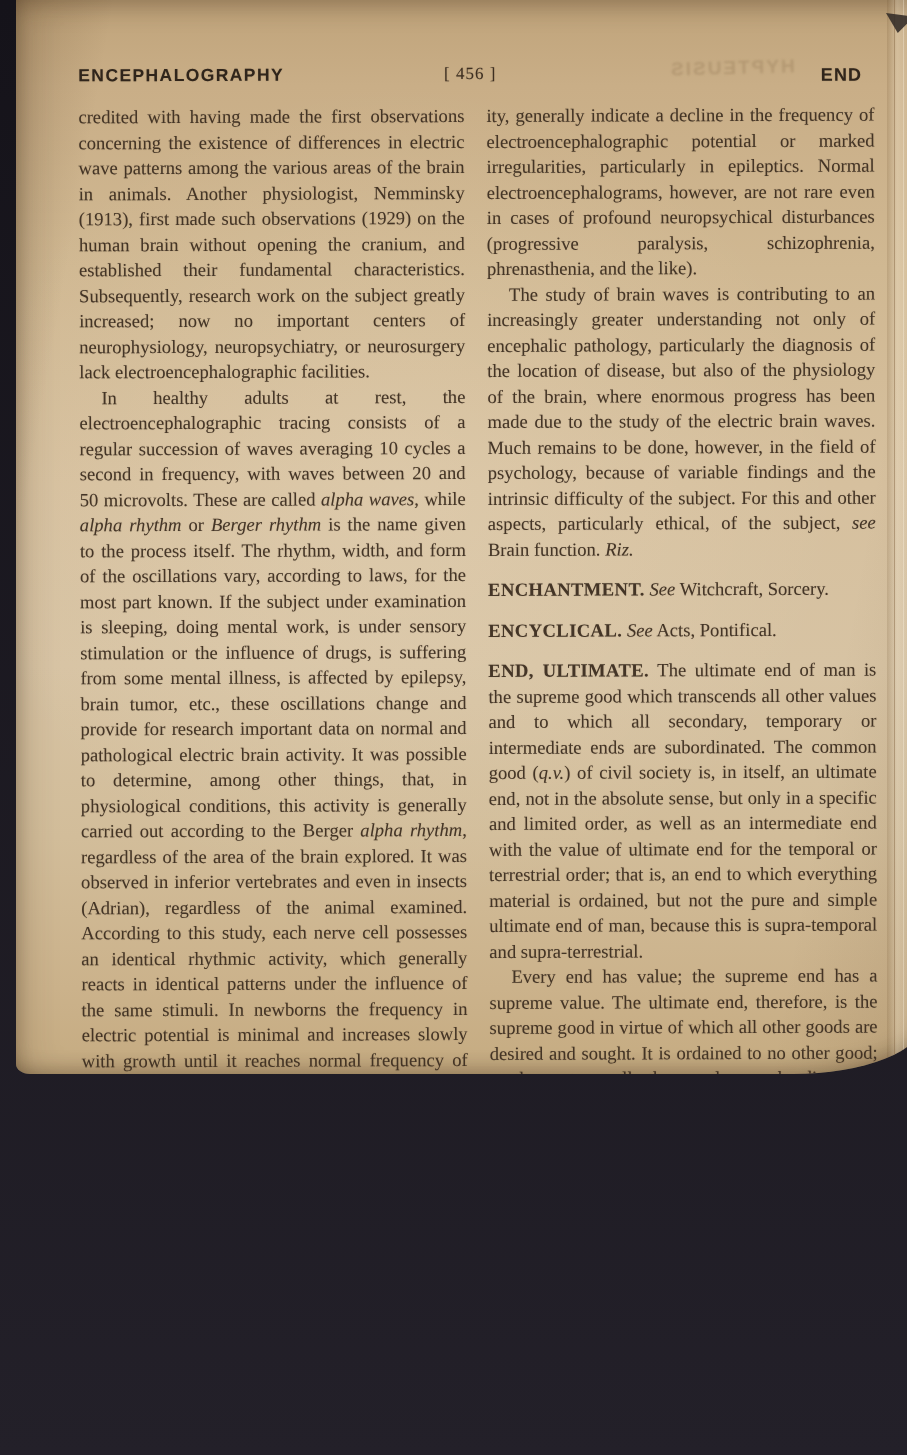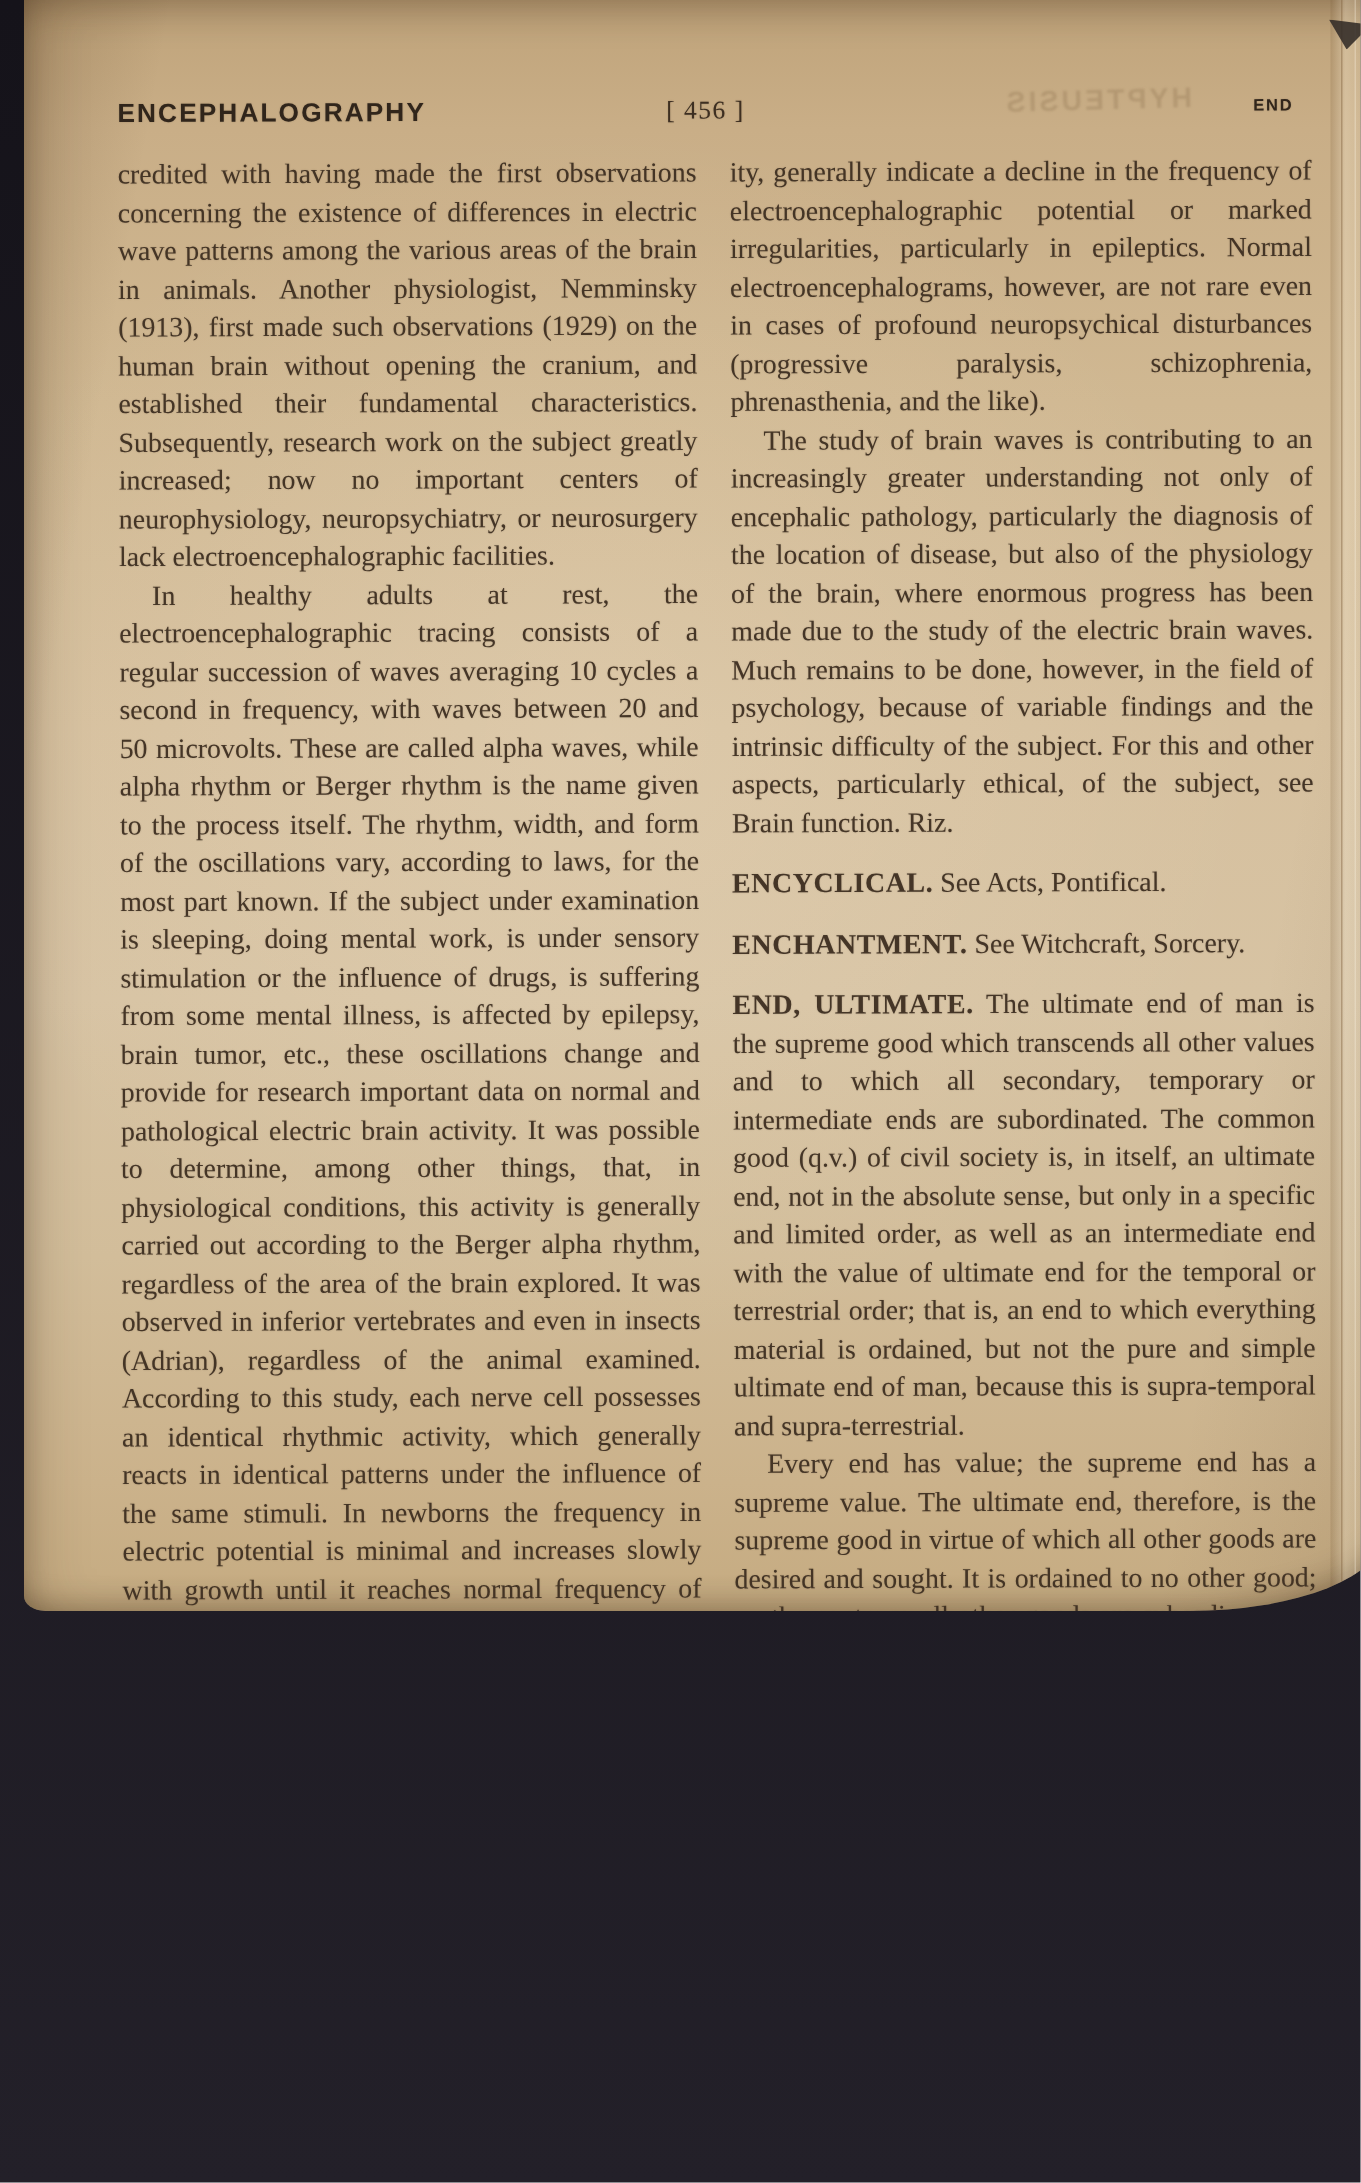"END" .head-right { font-size: 11px -> 18px }
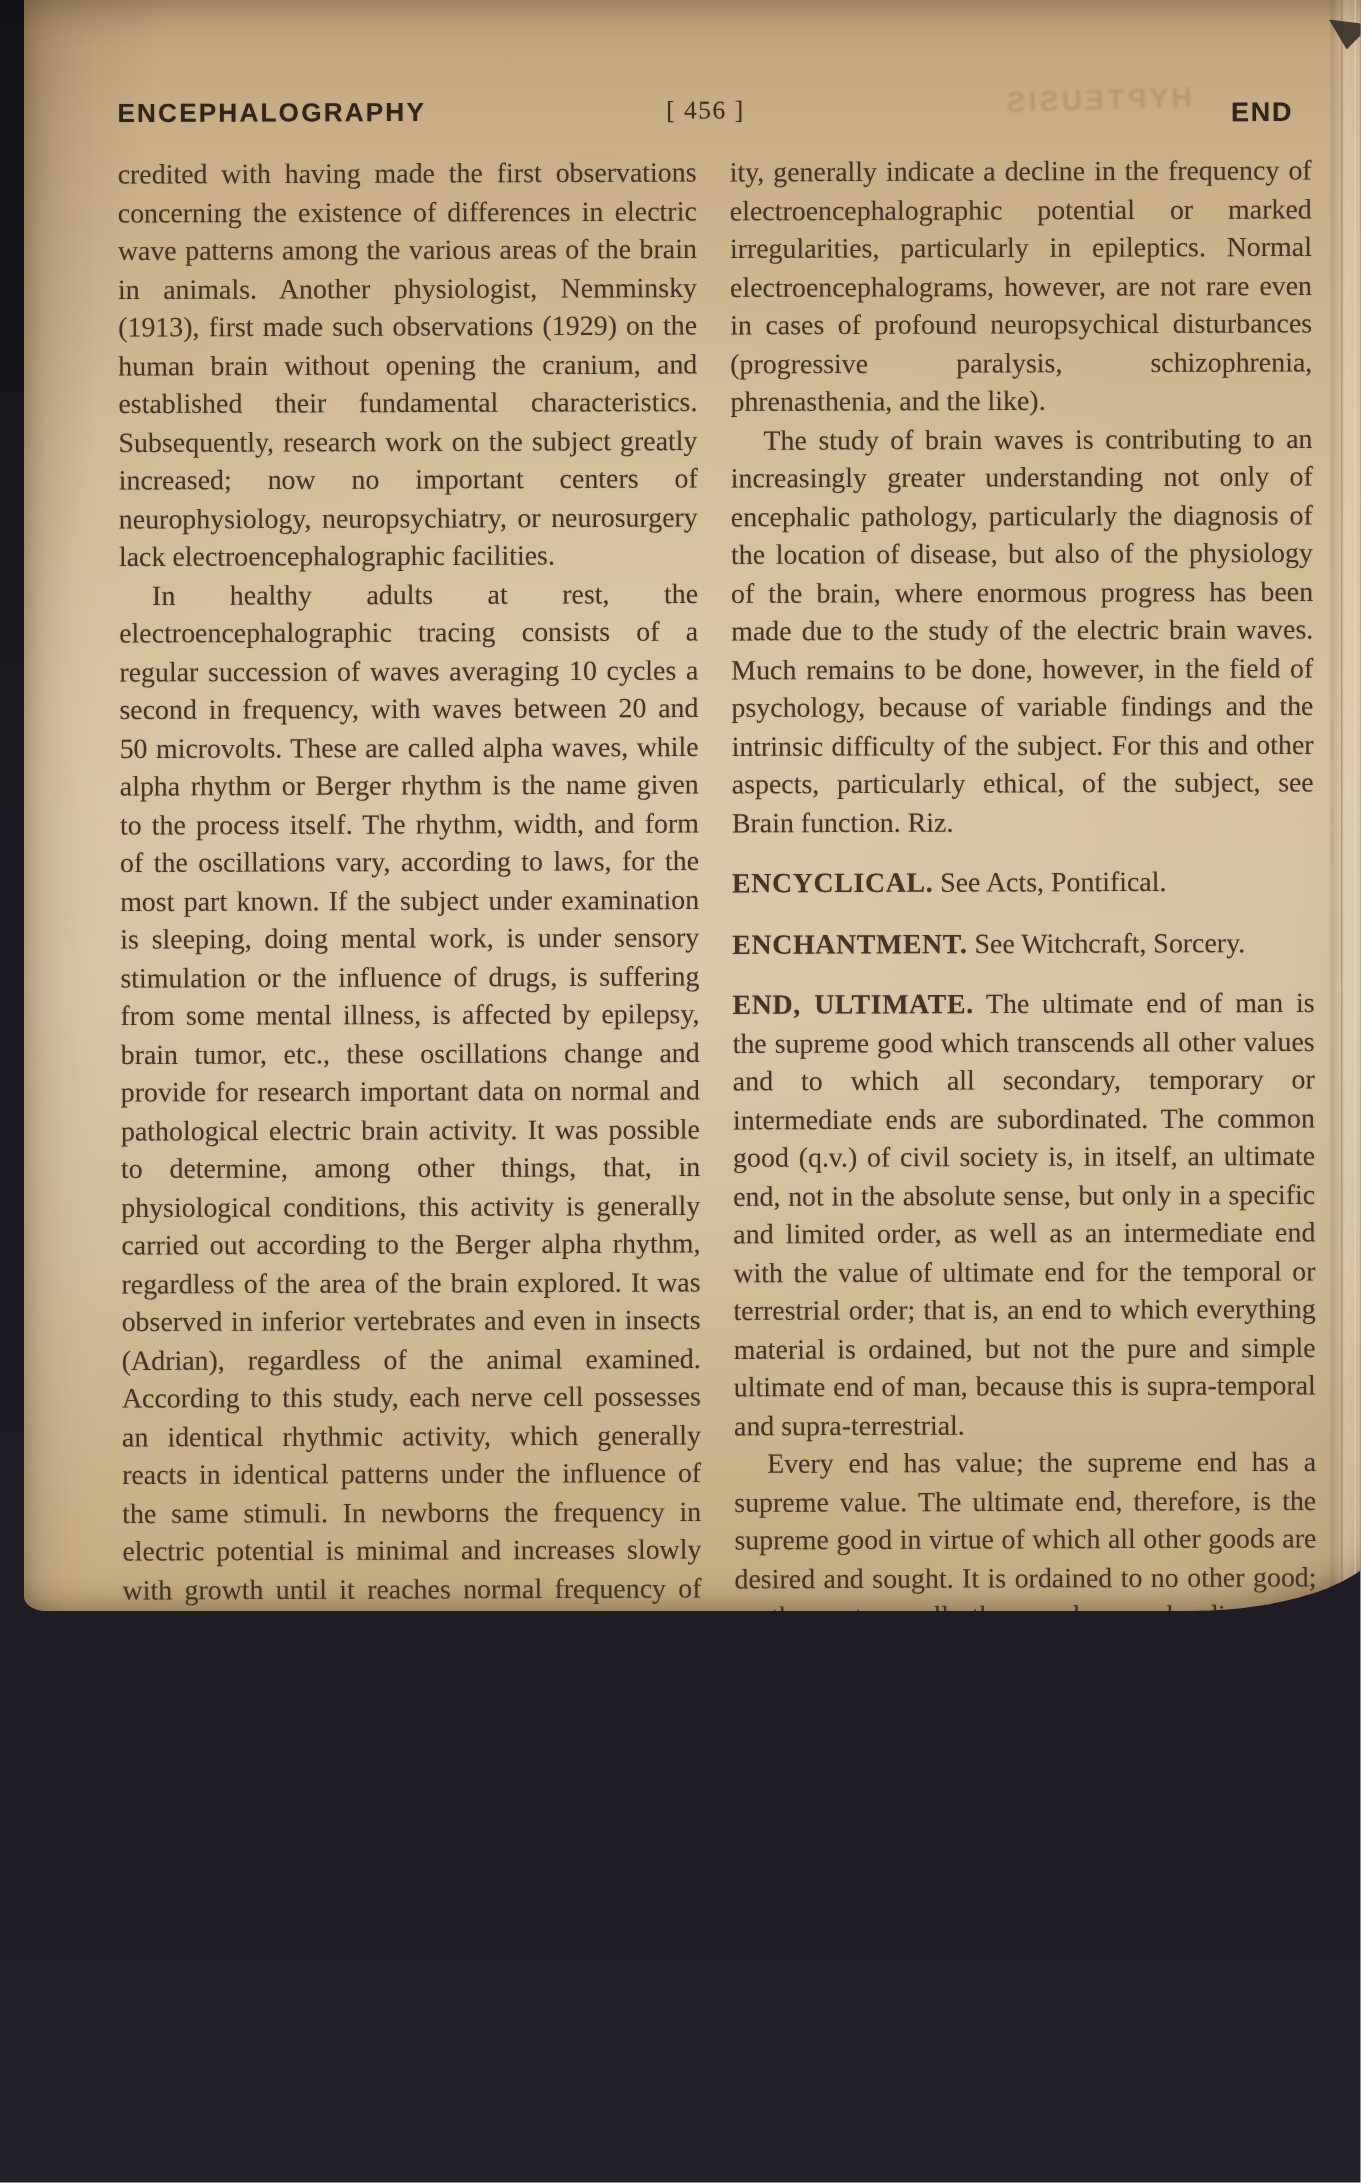"alpha waves," .seg-italic { font-style: none -> italic }
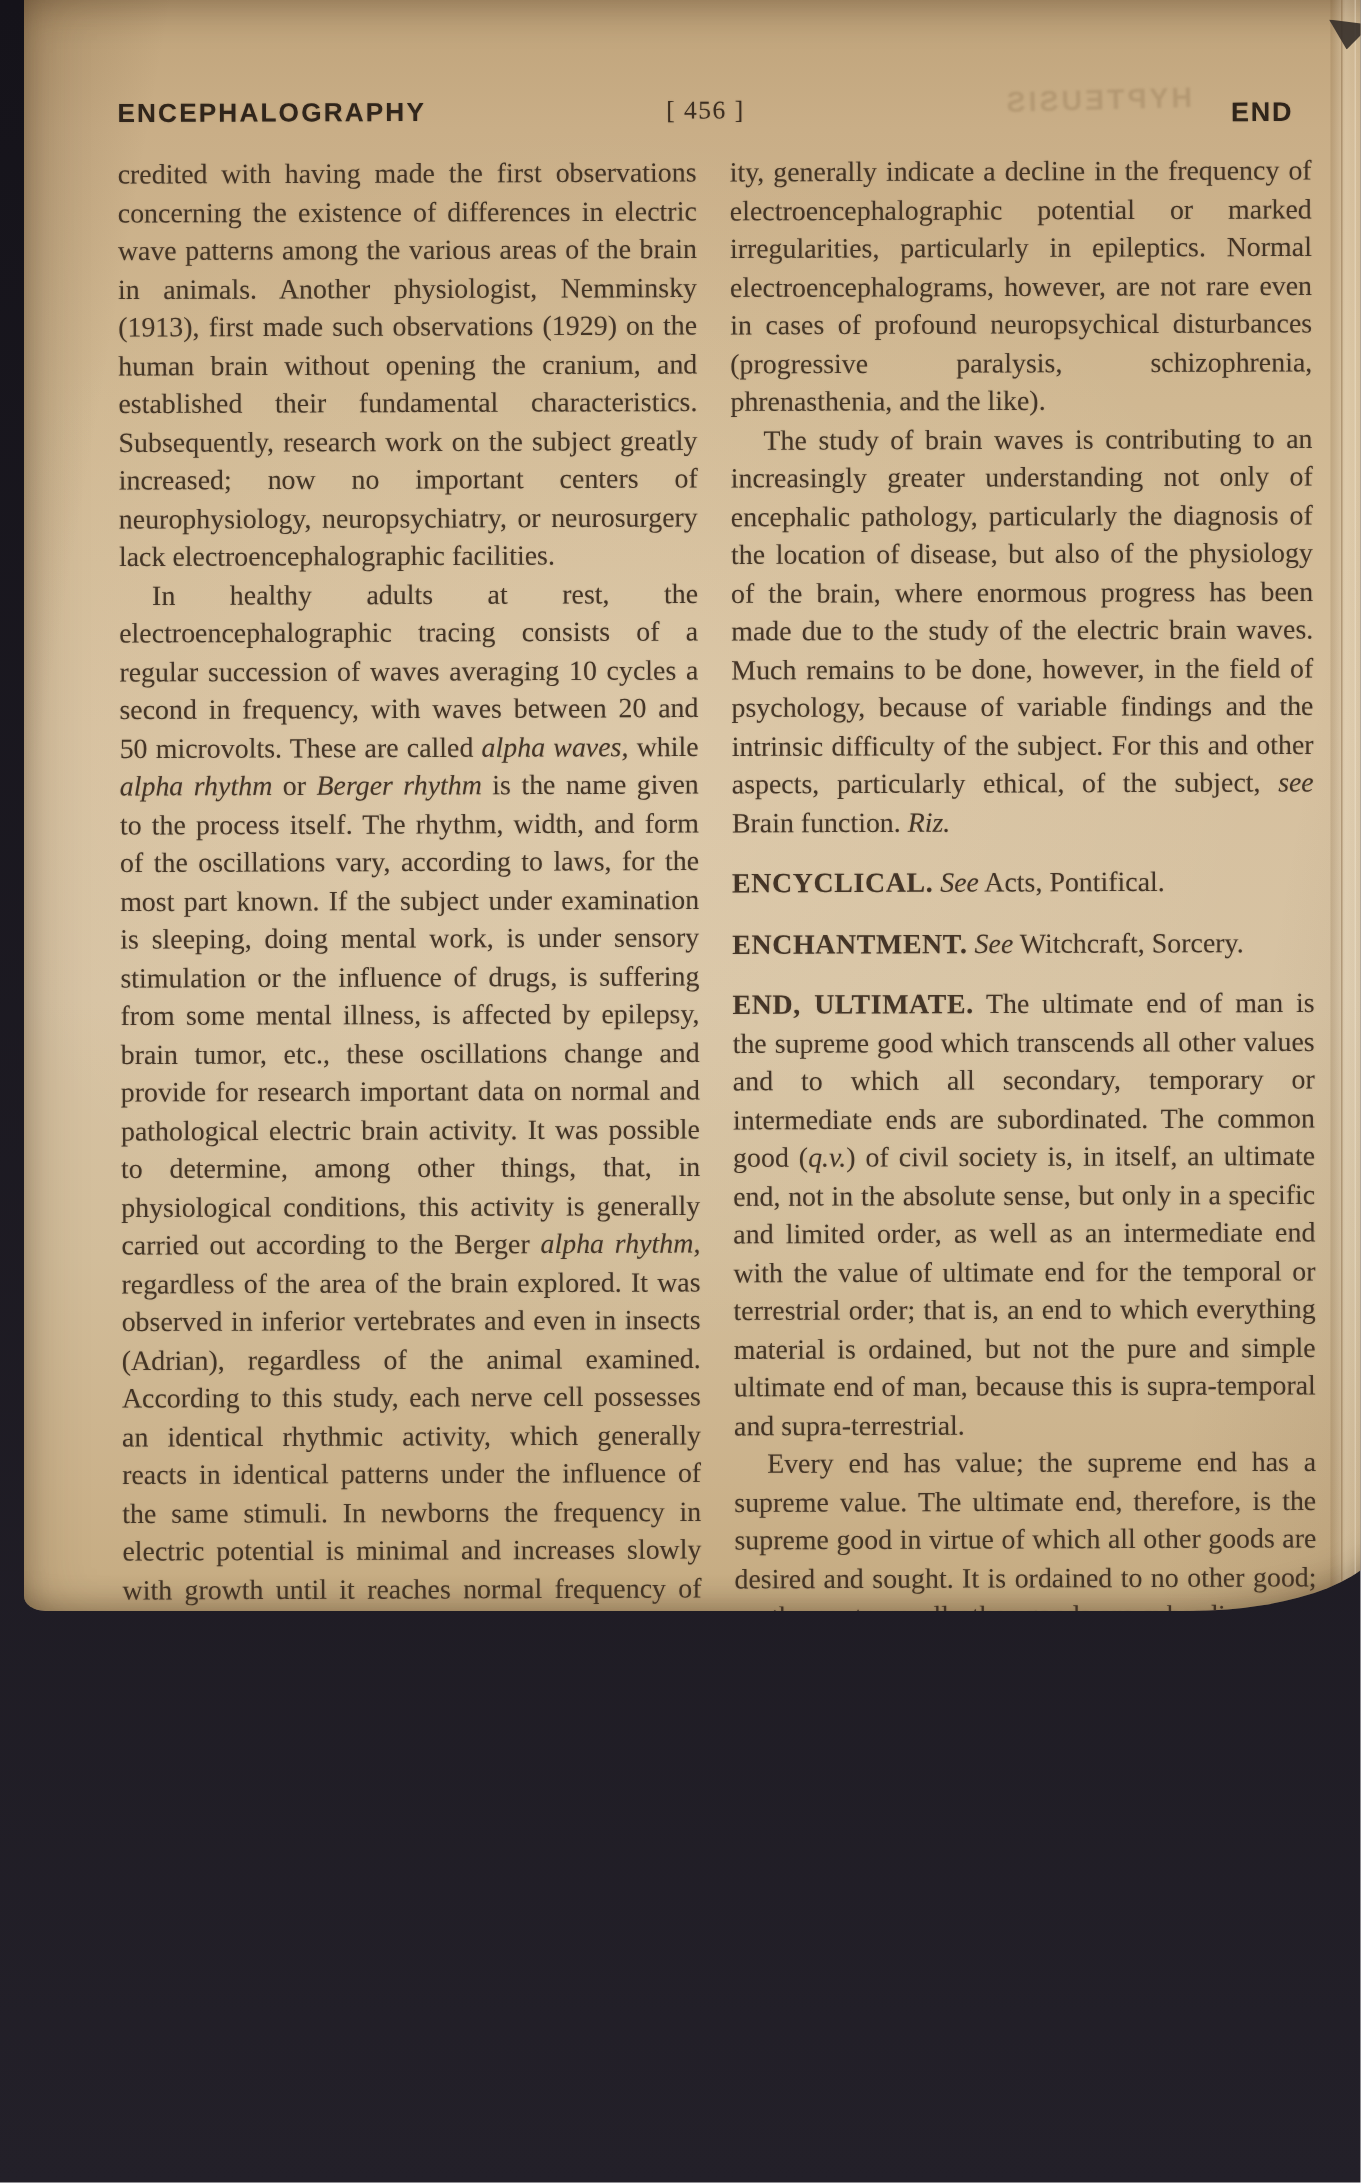"ENCYCLICAL. See Acts, Pontifical." p.para { order: before "ENCHANTMENT. See Witchcraft, Sorcery." -> after "ENCHANTMENT. See Witchcraft, Sorcery." }
